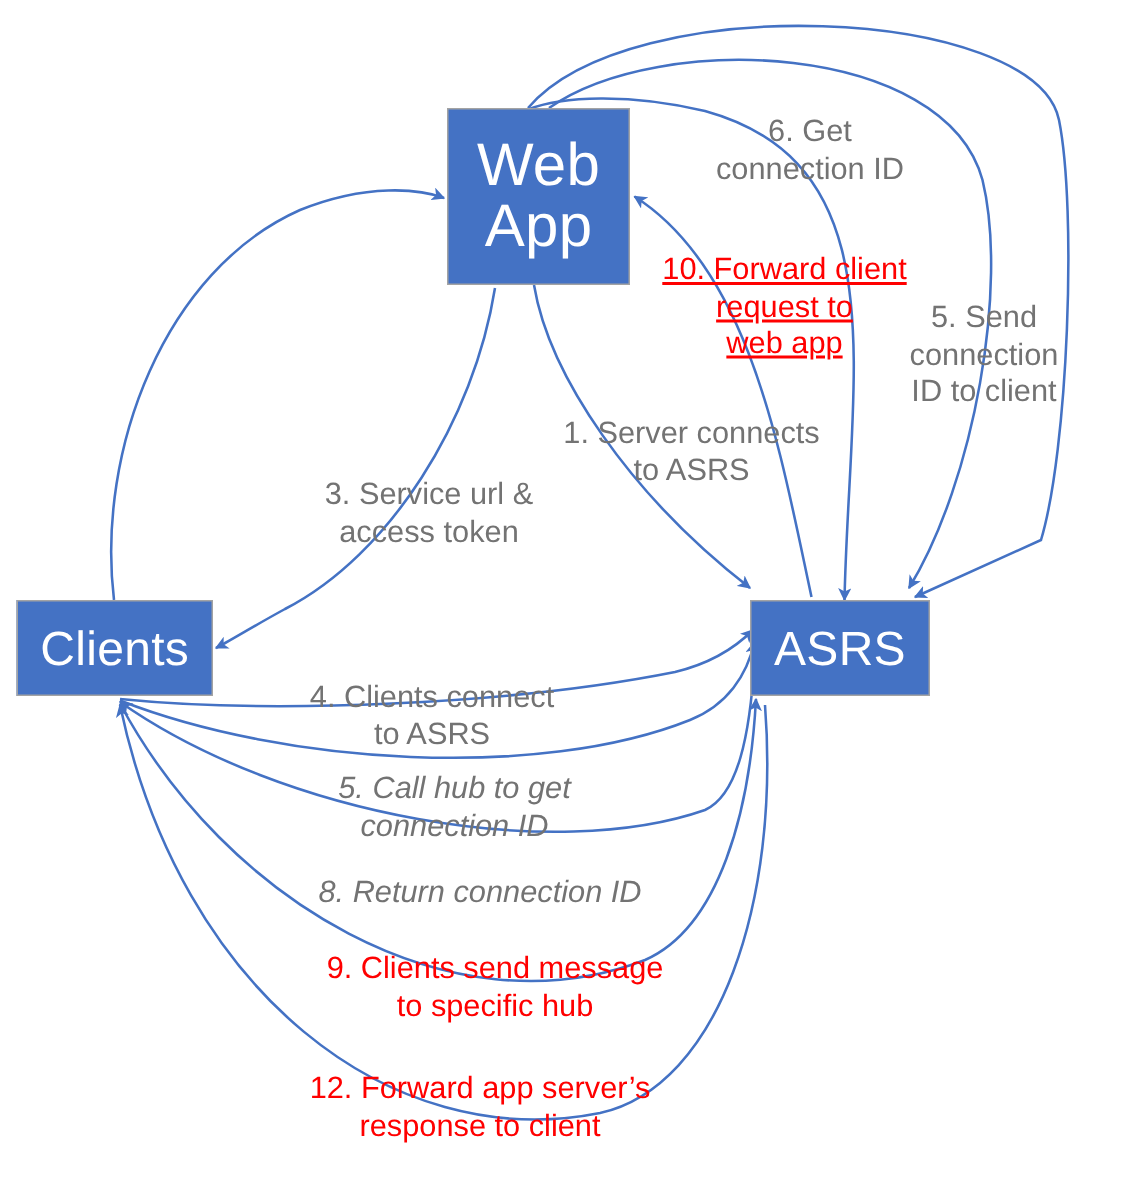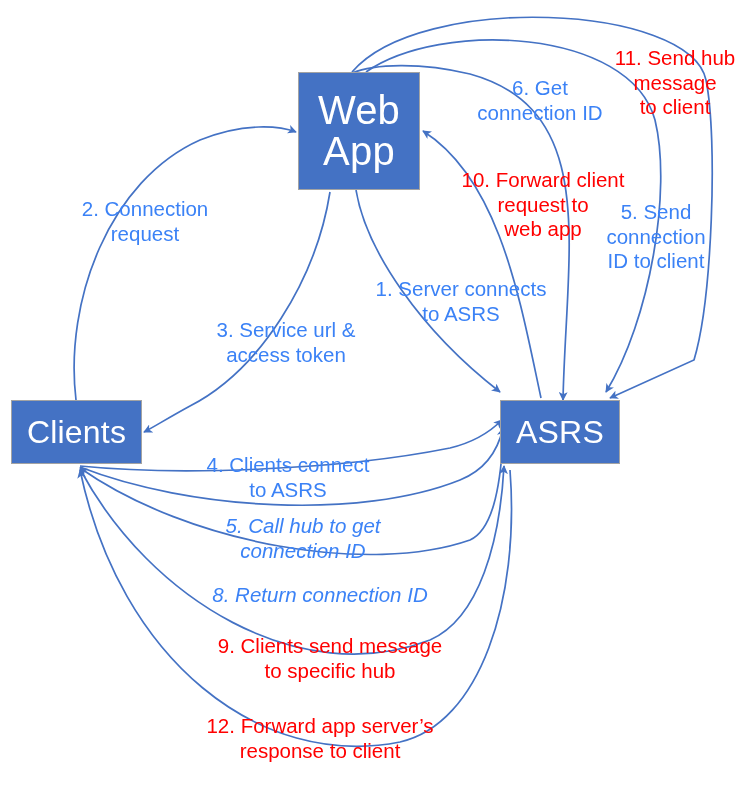"11. Send hub" div.lbl { html: <div>11. Send hub message to client</div> -> none }
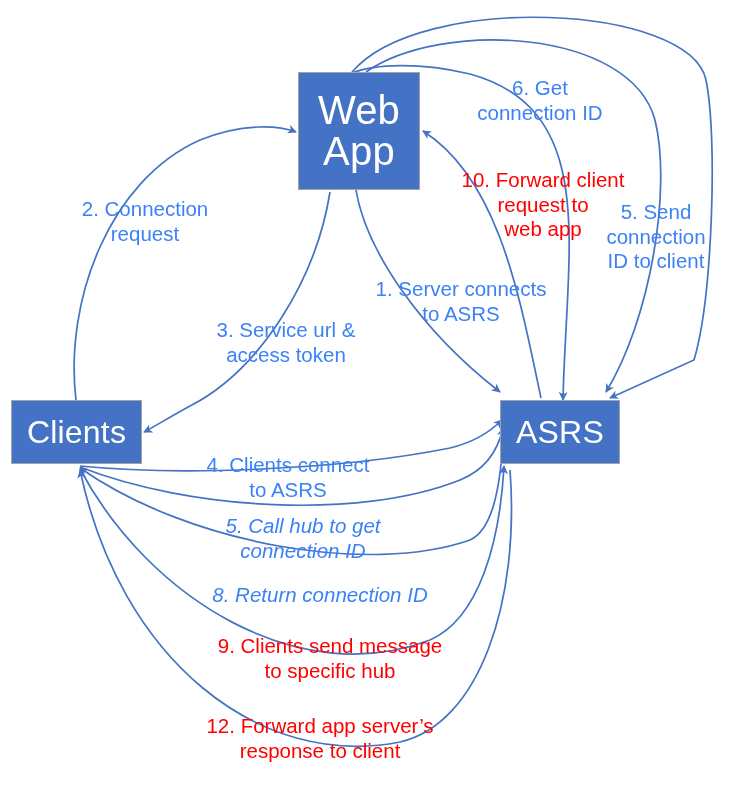"6. Get" .lbl.blue { color: #3b82f6 -> #737373 }
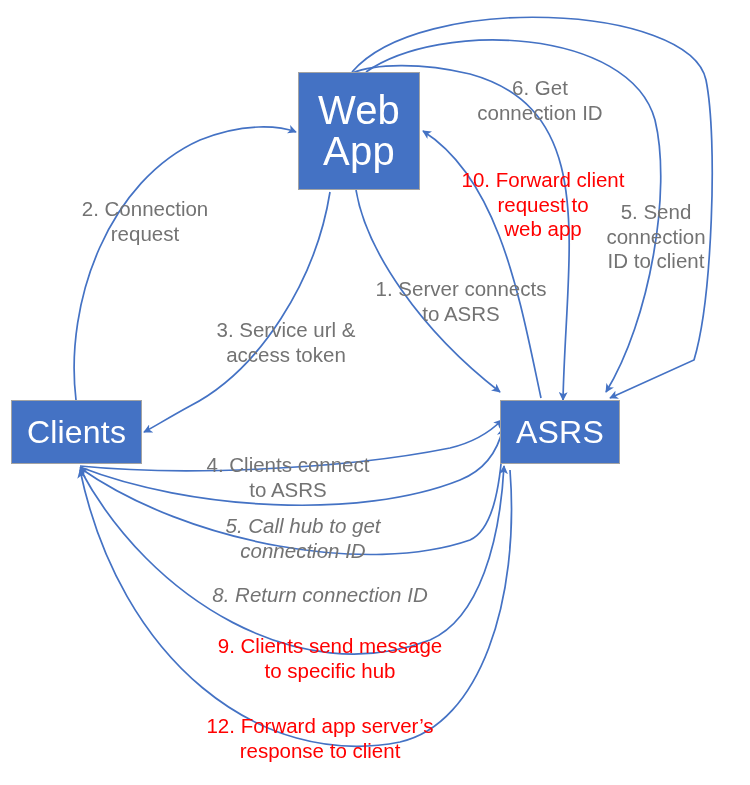"10. Forward client" div.lbl { left: 450px -> 430px; text-decoration: none -> underline }
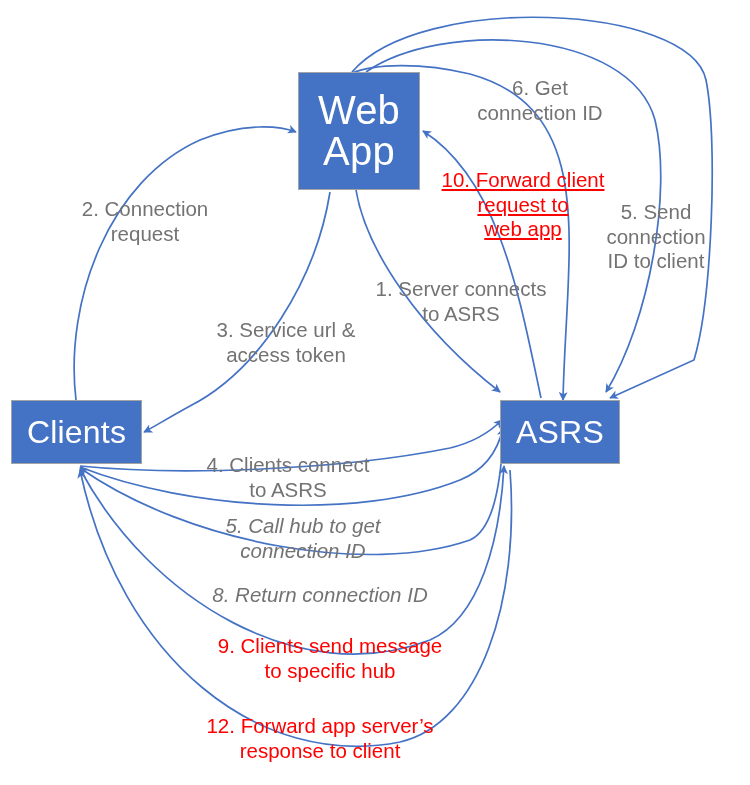"2. Connection" div.lbl { html: <div>2. Connection request</div> -> none }
